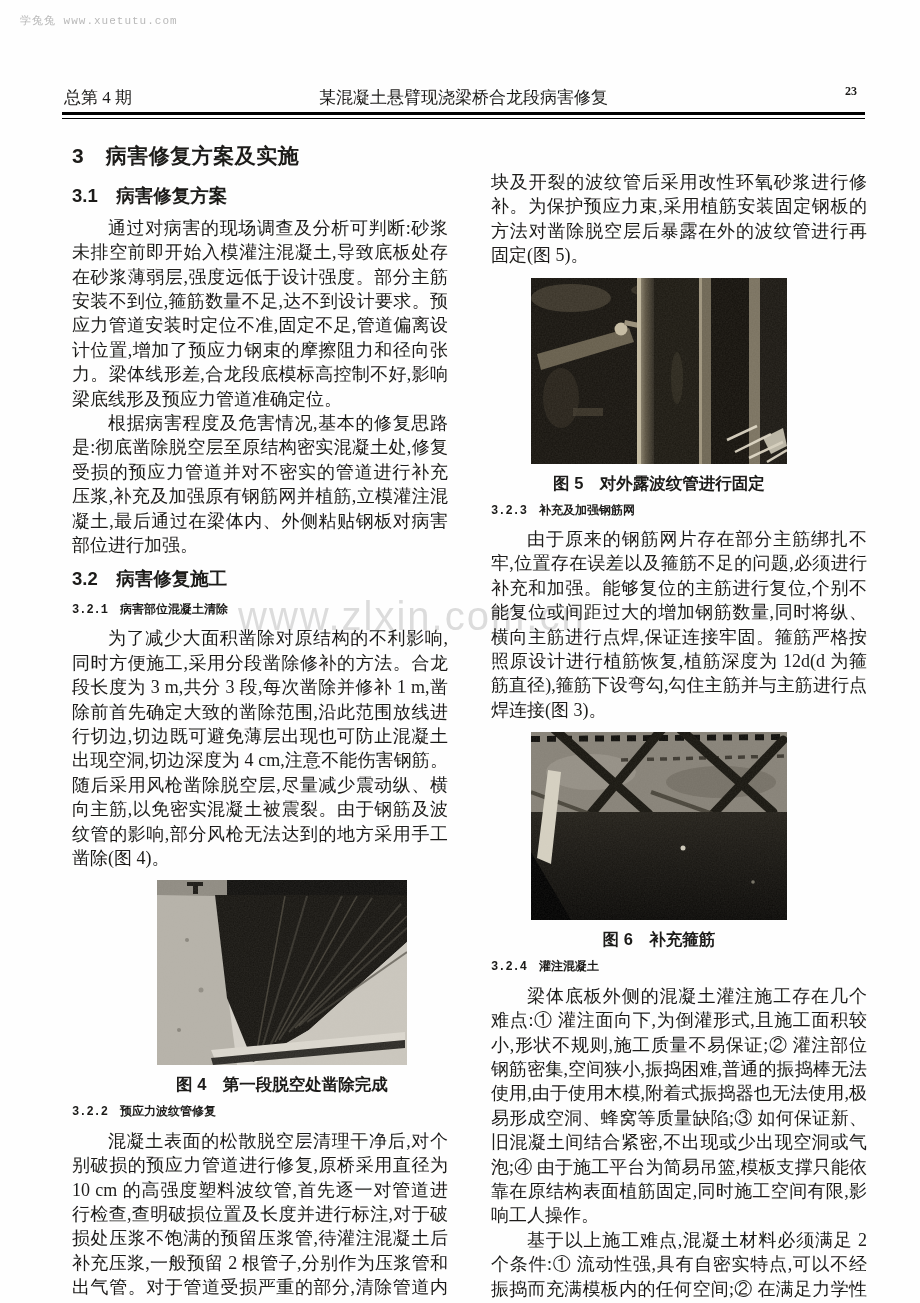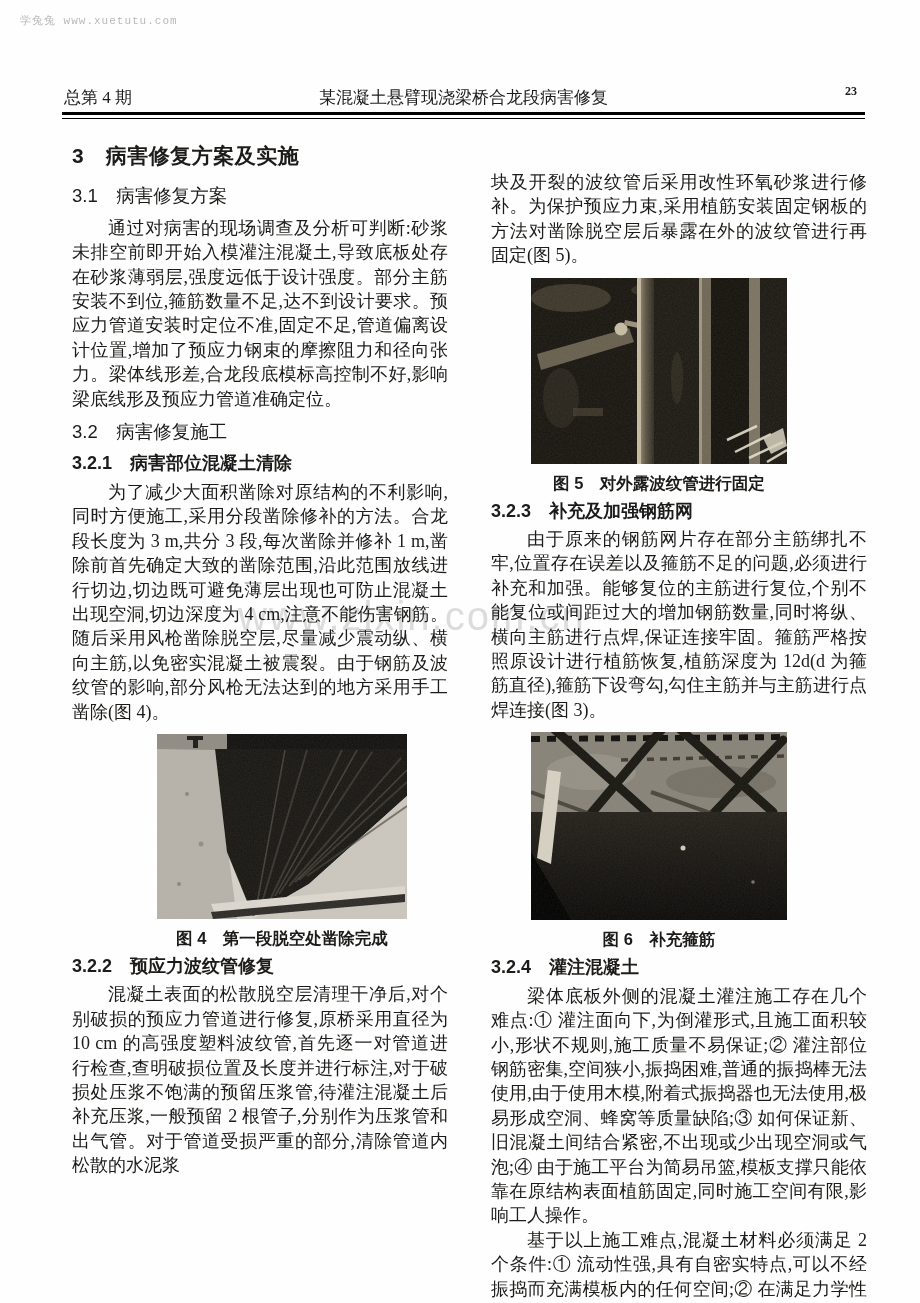"3.1 病害修复方案" .hd2 { font-weight: normal -> bold }
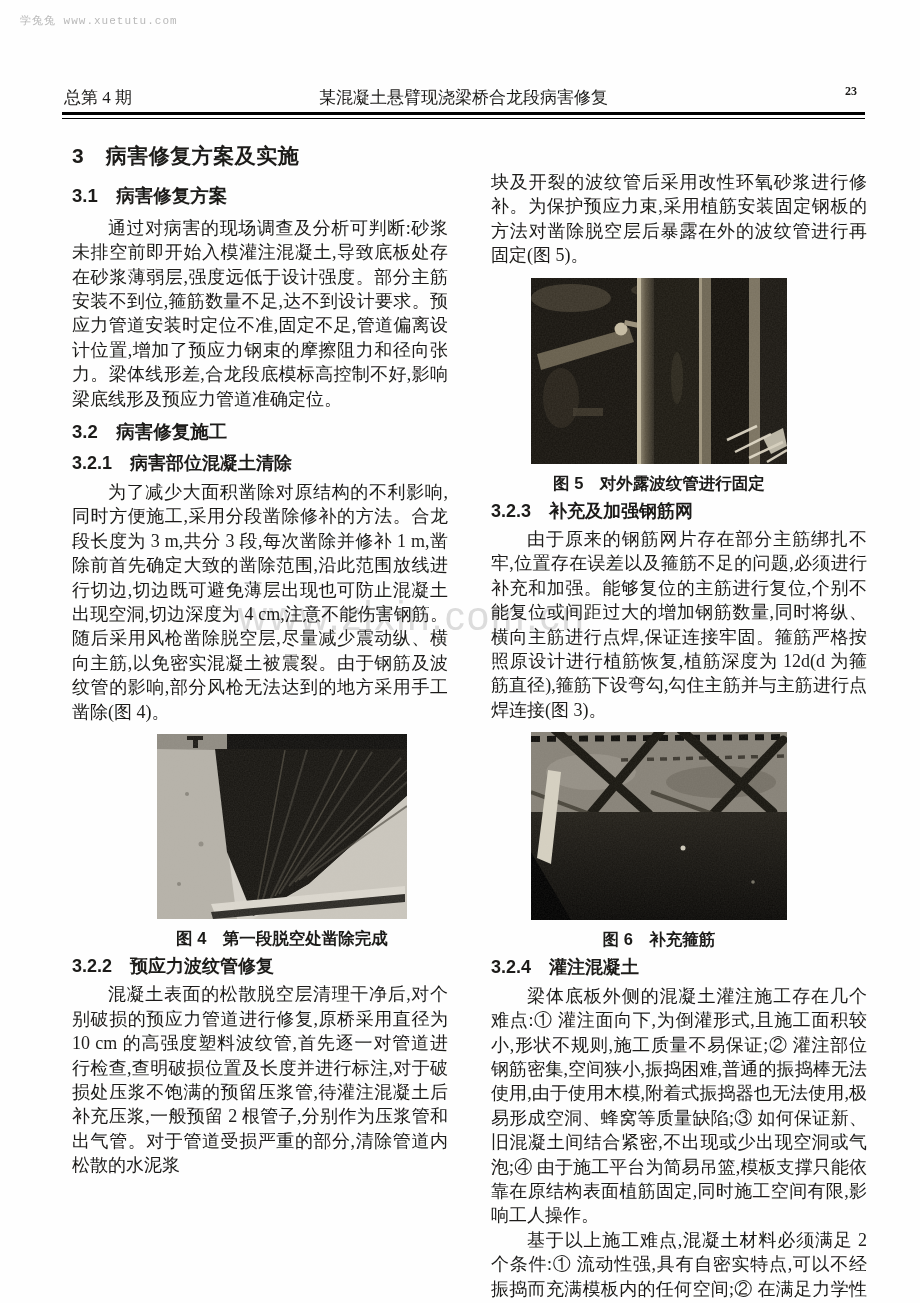"根据病害程度及危害情况,基本的修复思路是:彻底凿除脱空层至原结构密实混凝土处,修" p.body-par { html: none -> <p>根据病害程度及危害情况,基本的修复思路是:彻底凿除脱空层至原结构密实混凝土处,修复受损的预应力管道并对不密实的管道进行补充压浆,补充及加强原有钢筋网并植筋,立模灌注混凝土,最后通过在梁体内、外侧粘贴钢板对病害部位进行加强。</p> }
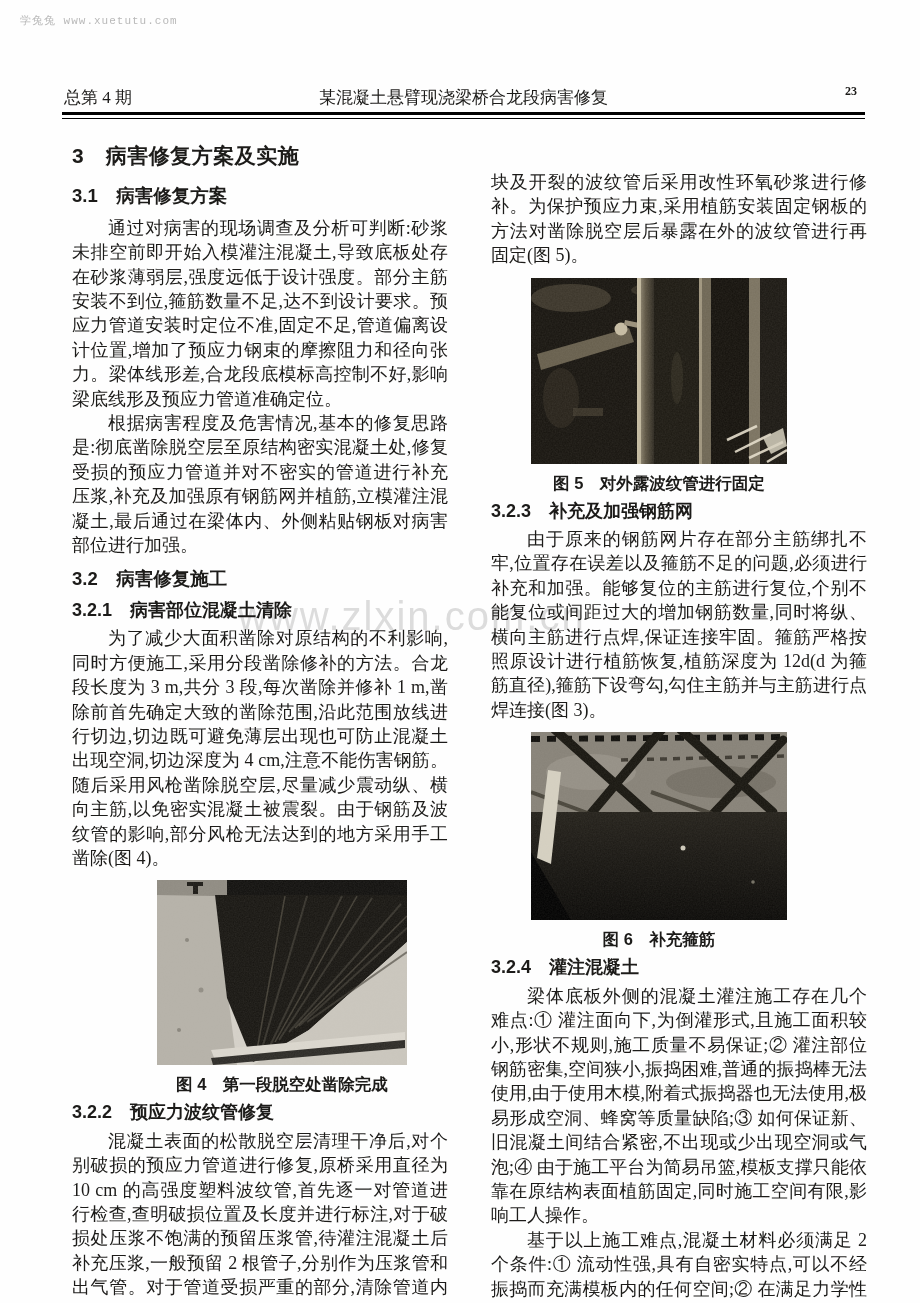"3.2.3 补充及加强钢筋网" .hd3 { font-family: Liberation Sans, sans-serif -> Liberation Mono, monospace; font-size: 18px -> 12px }
